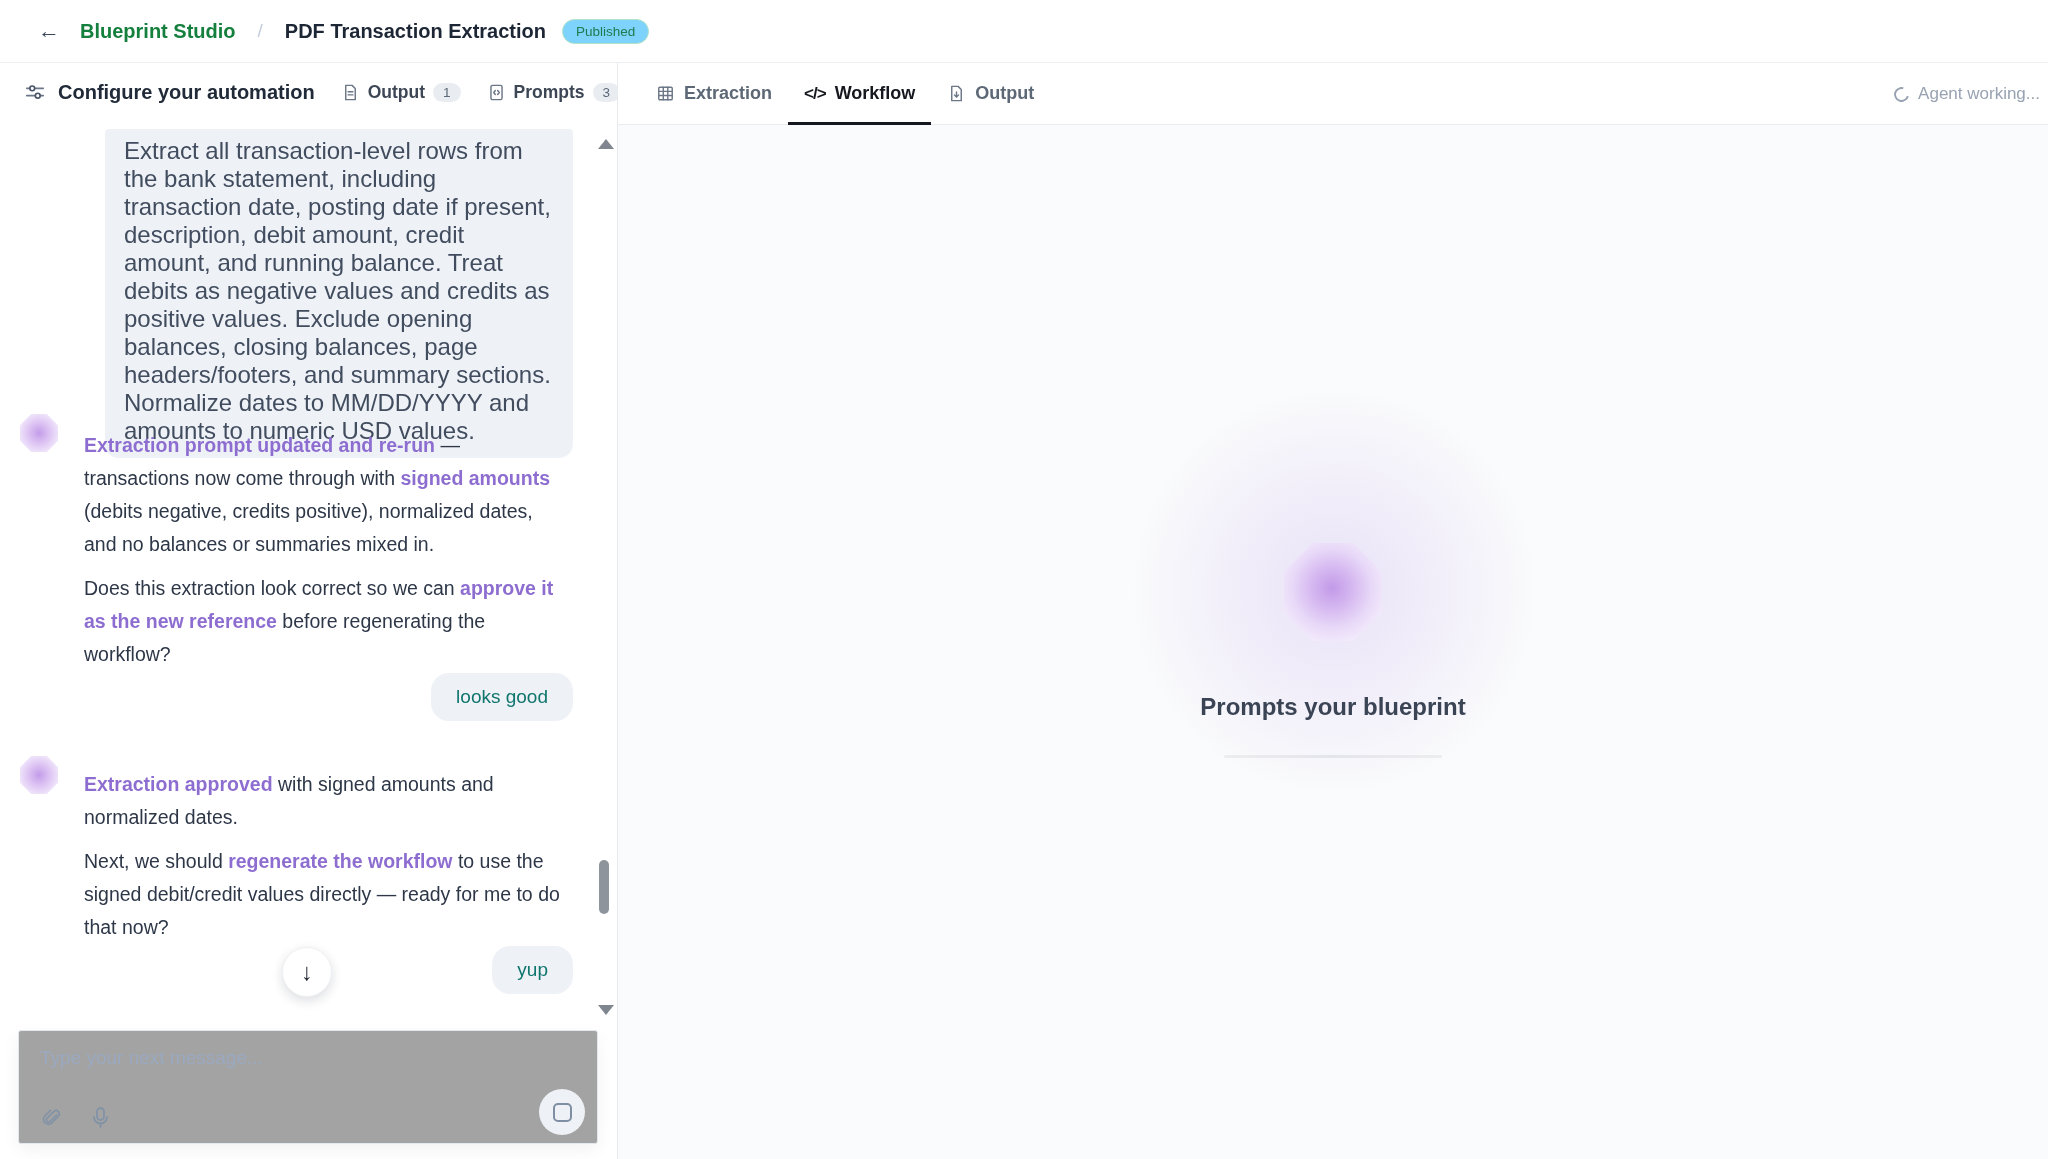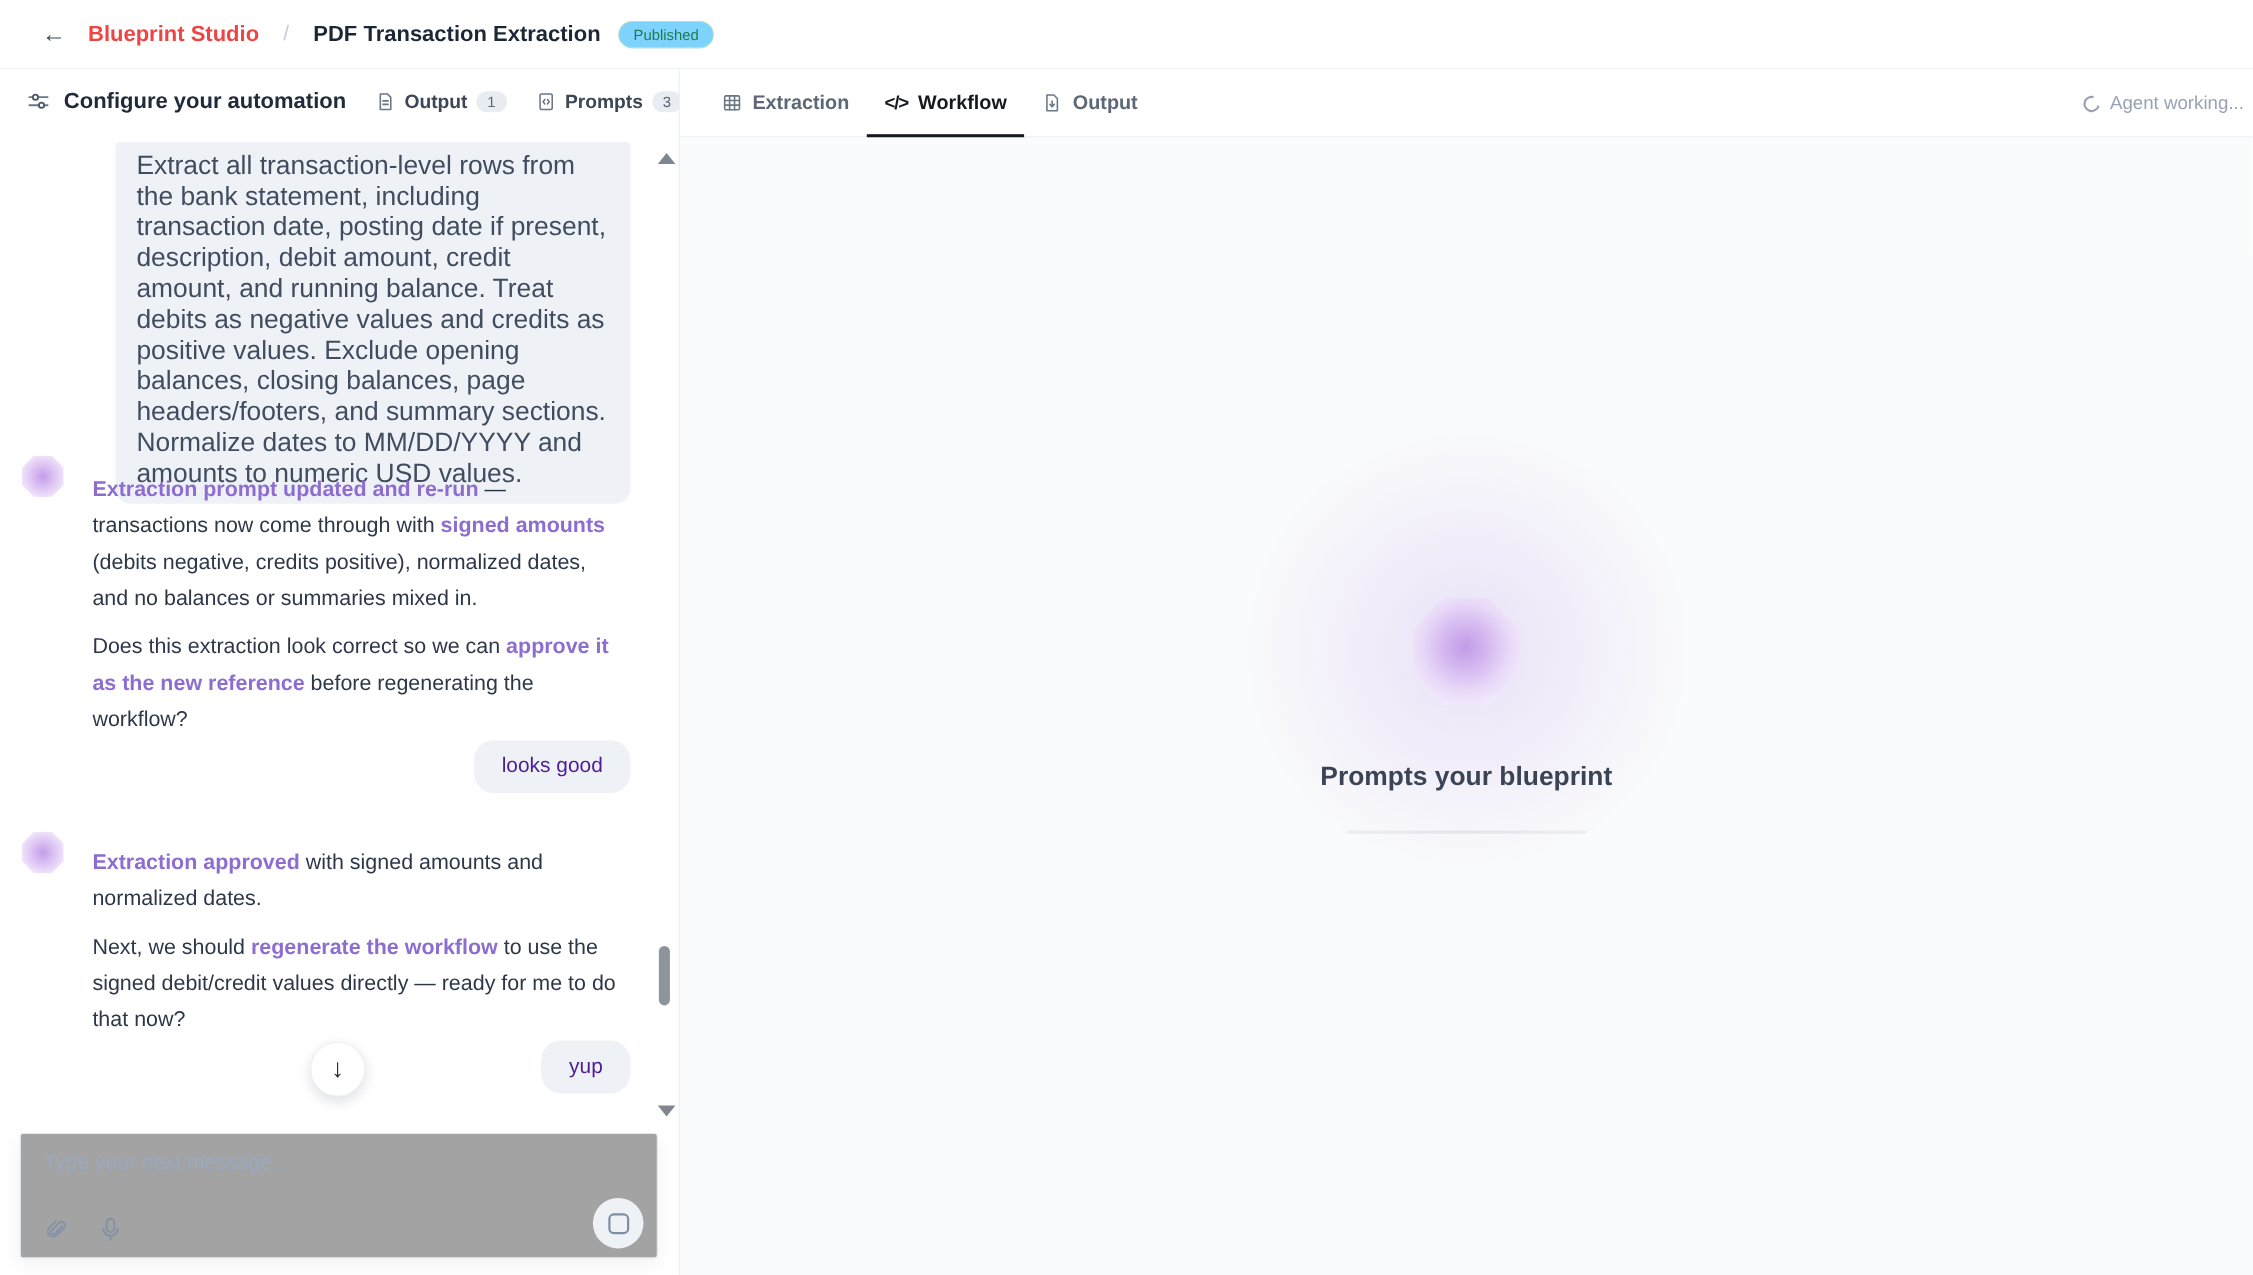"Blueprint Studio" .app-name { color: #ef4444 -> #15803d }
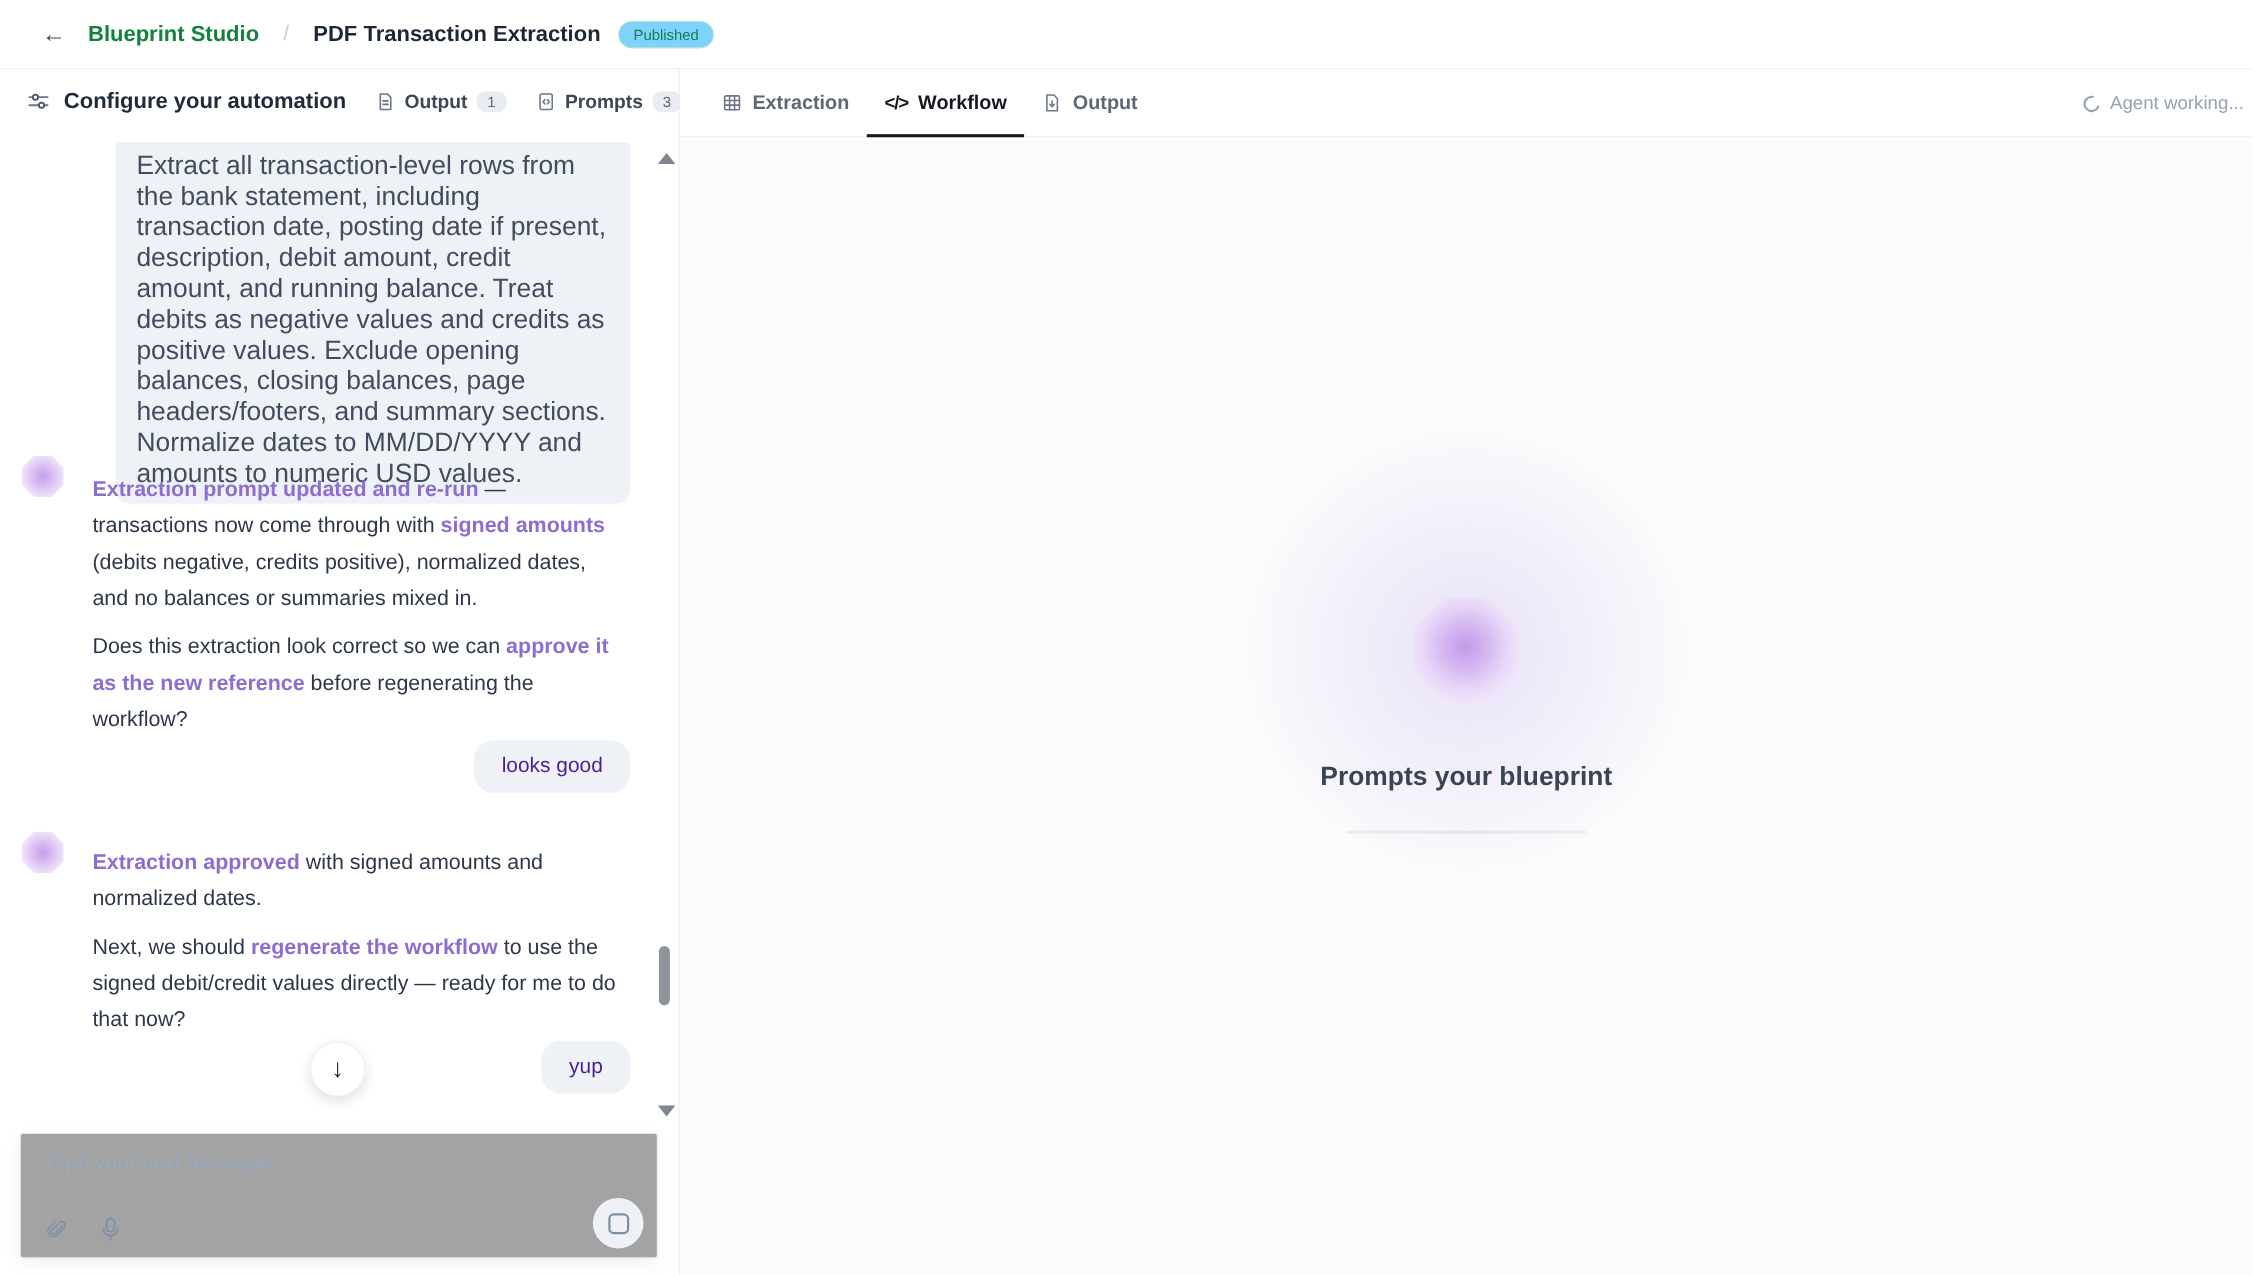"looks good" .user-bubble { color: #4c1d95 -> #0f766e }
